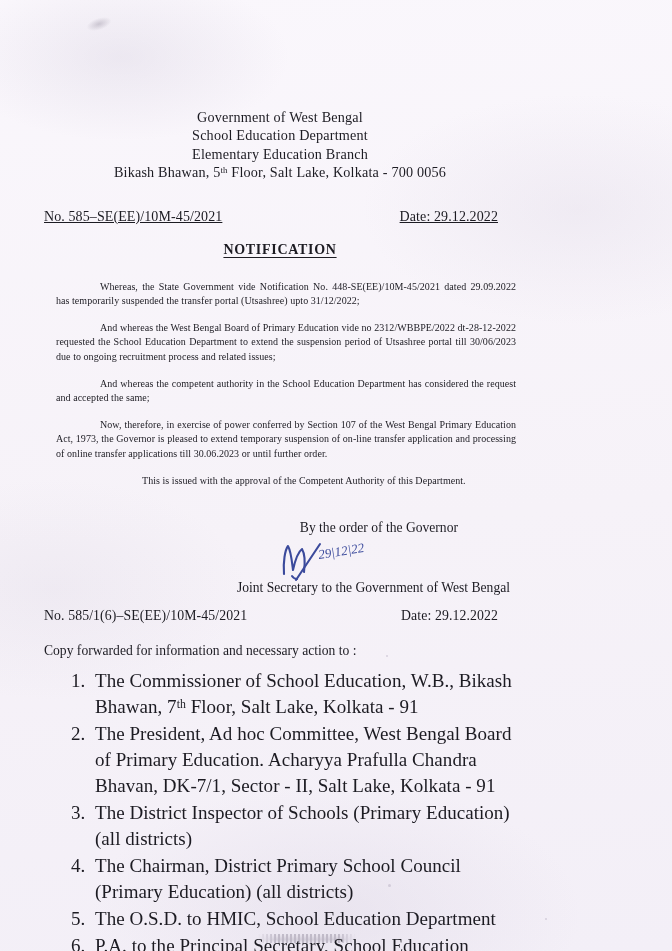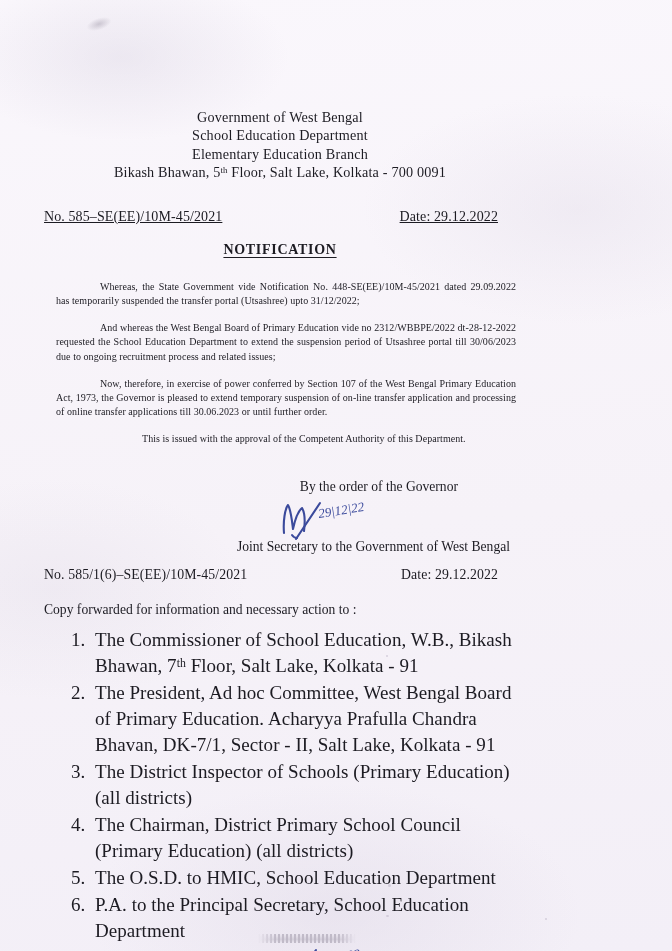"Floor, Salt Lake, Kolkata - 700" span { text: 0091 -> 0056 }
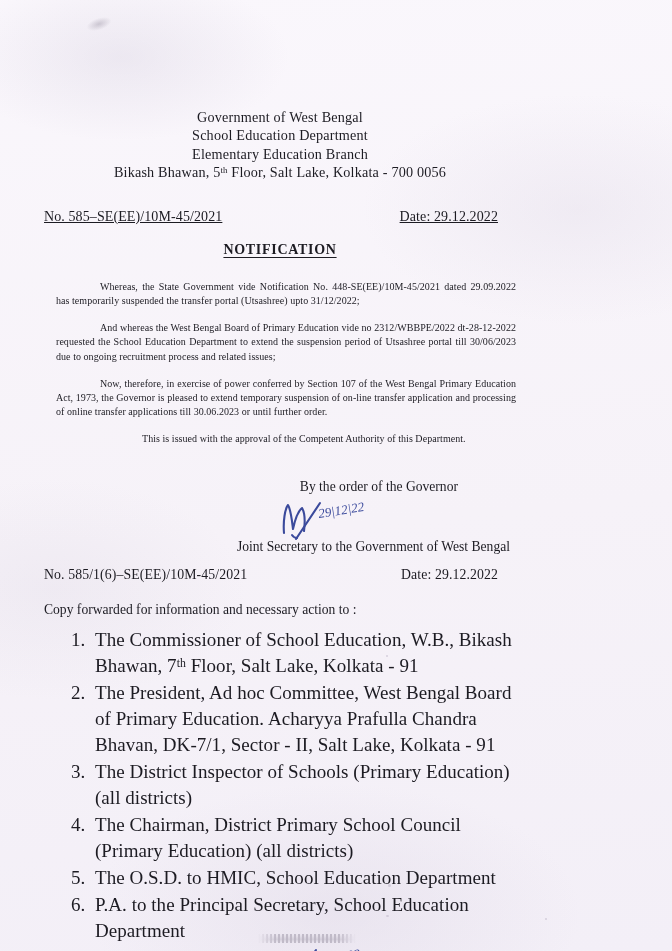"And whereas the competent authority" p.para { html: none -> <p>And whereas the competent authority in the School Education Department has considered the request and accepted the same;</p> }
